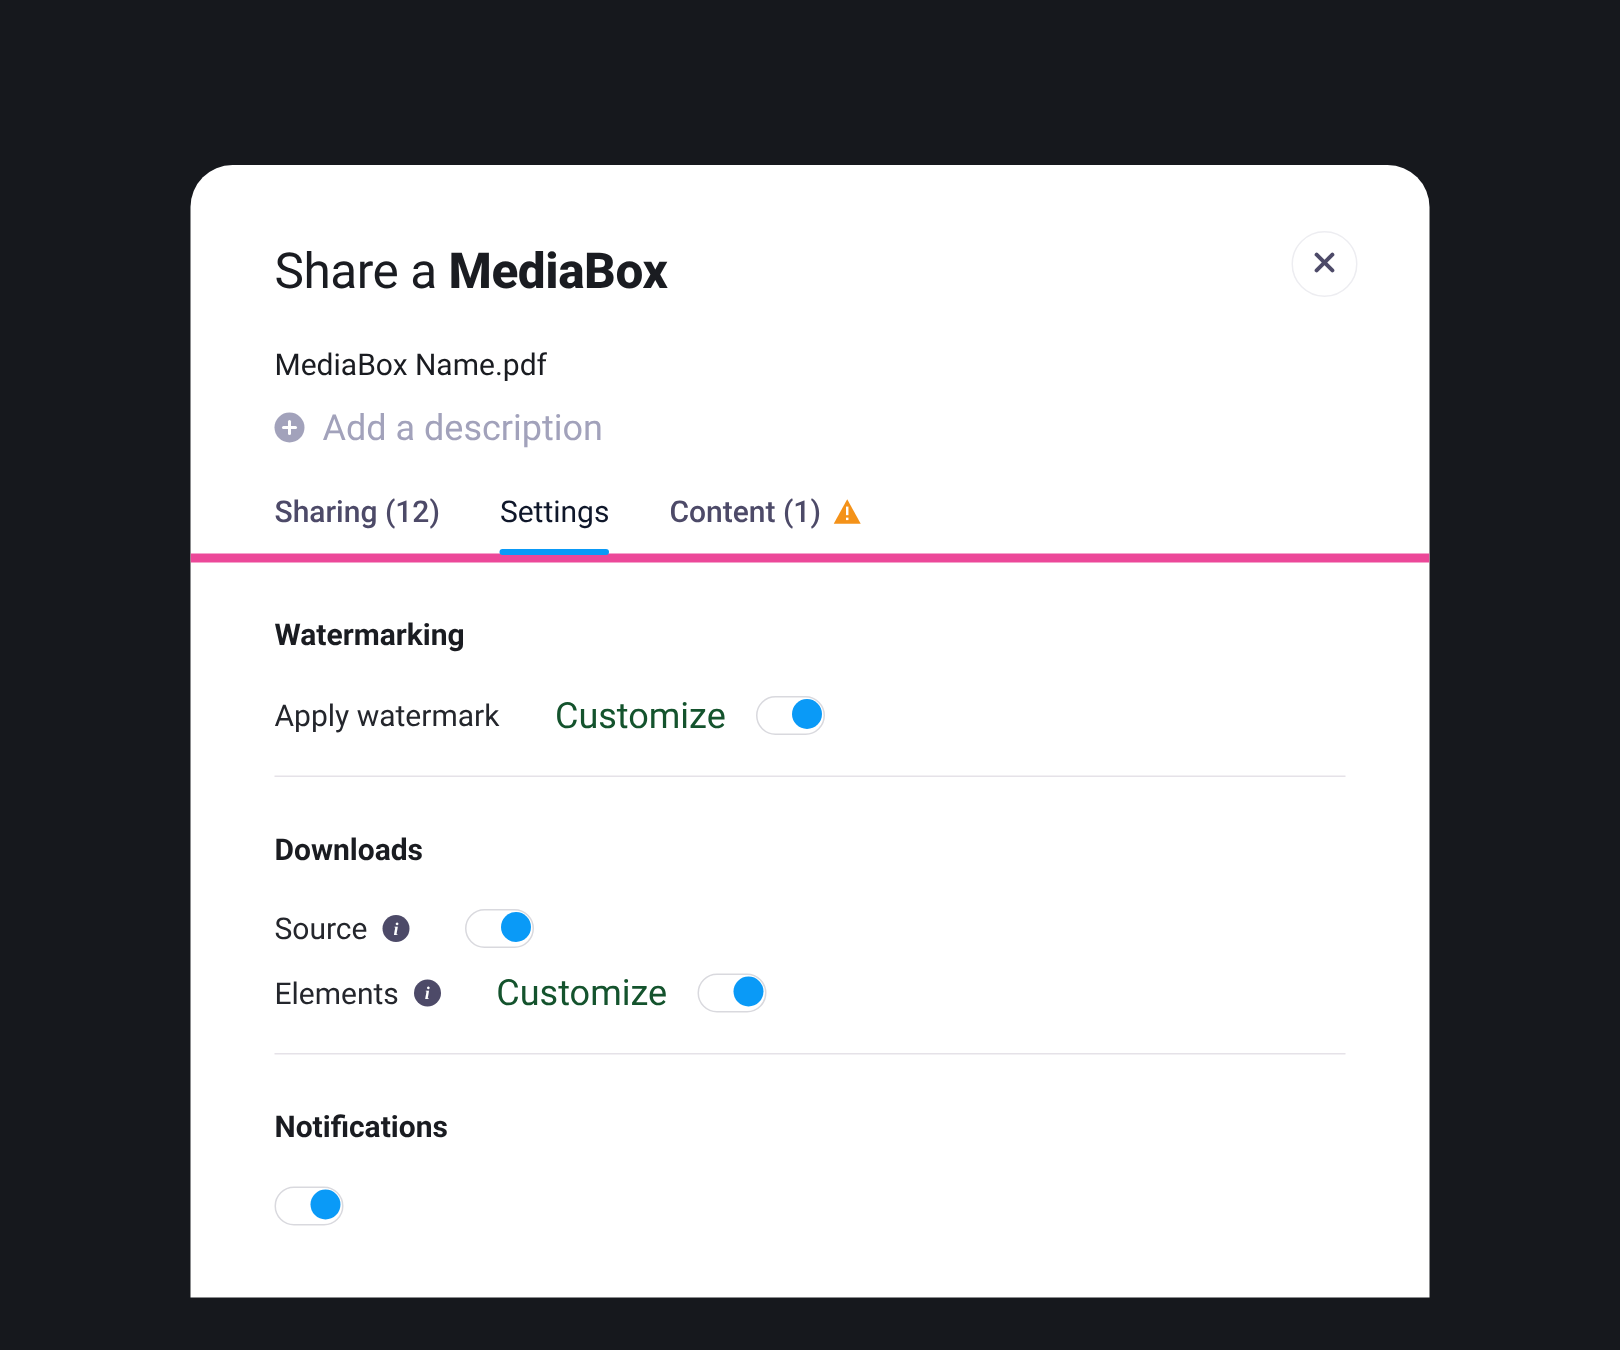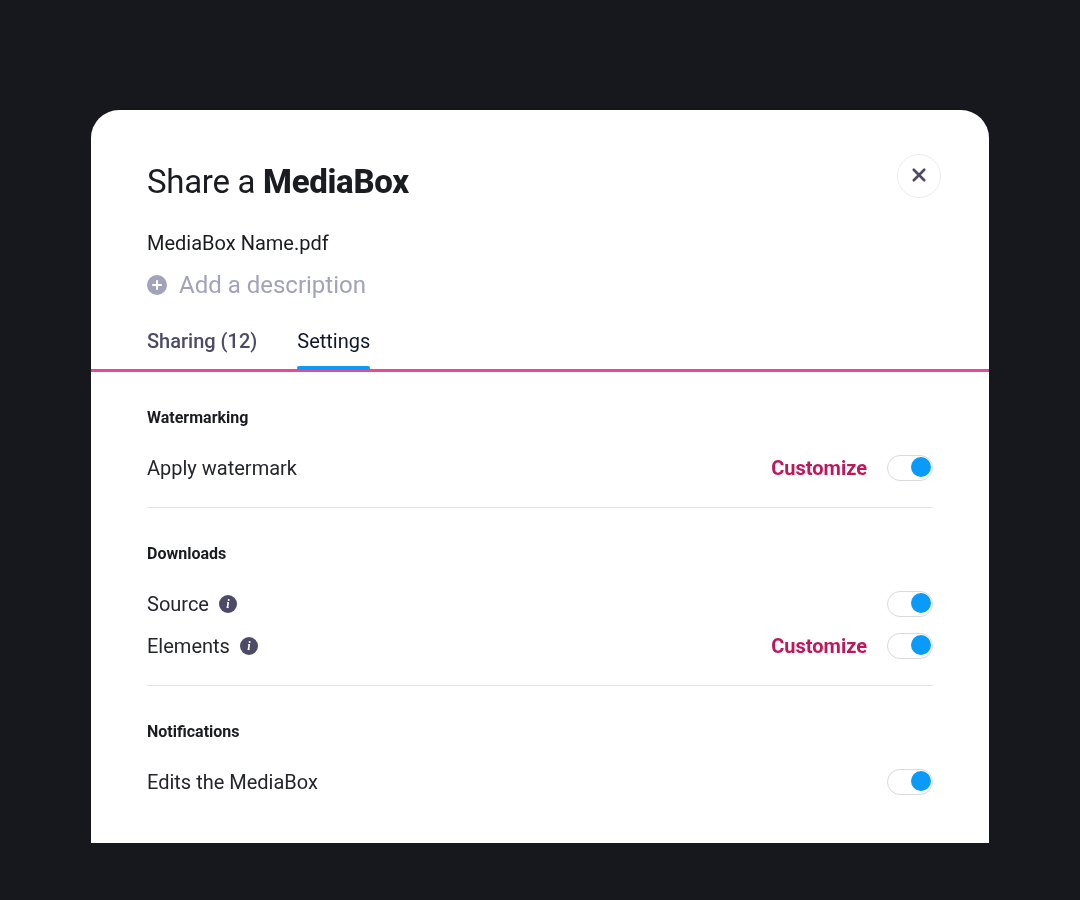"Share a MediaBox" .modal { width: 898px -> 826px }
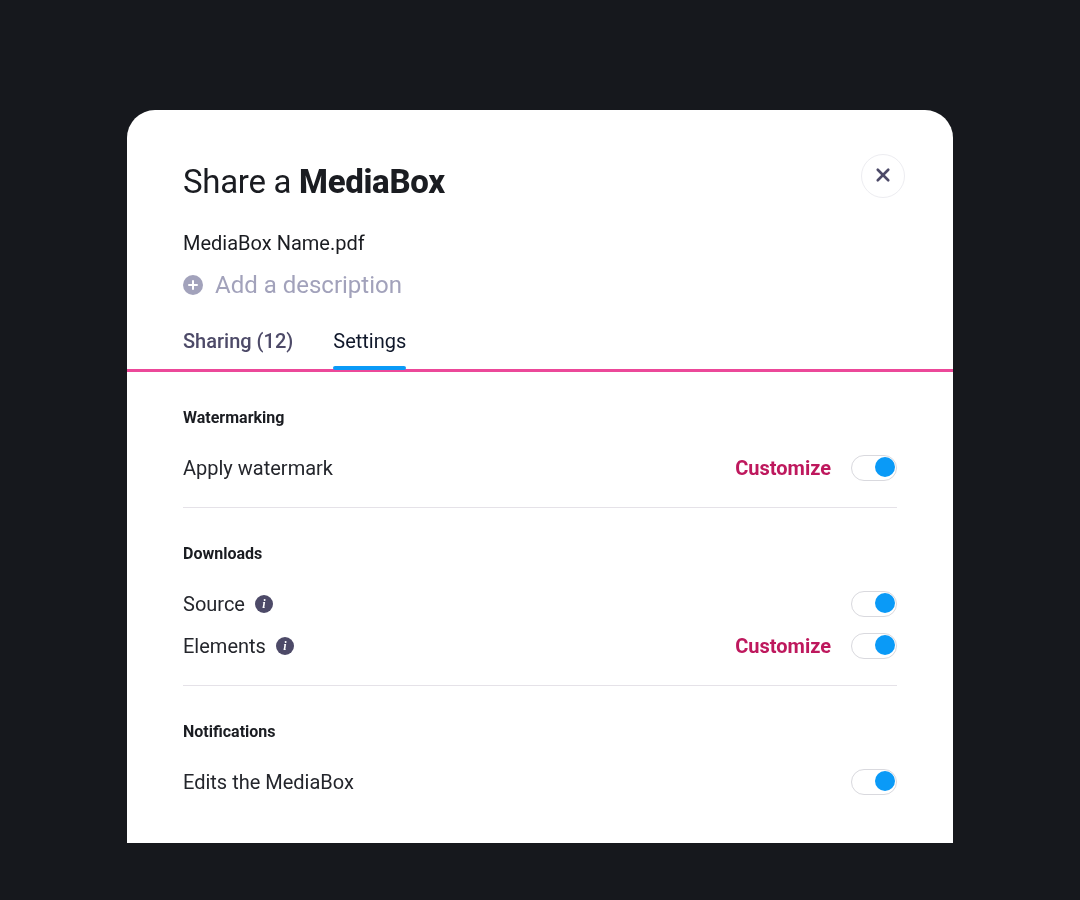"Sharing (12)" .tabs { border-bottom: 3px solid #ec4899 -> 6px solid #ec4899 }
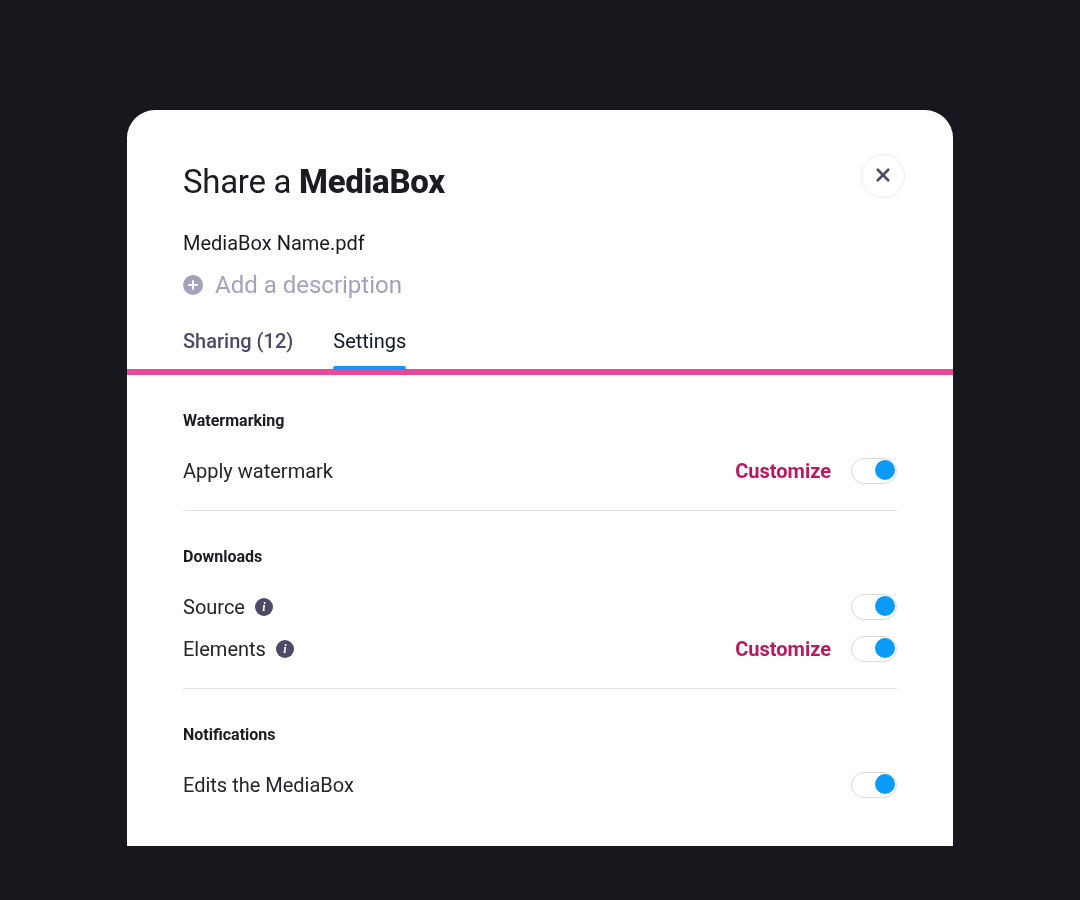"Content (1)" div.tab { html: none -> <div> <span>Content (1)</span> <span> <svg> <path></path> <rect></rect> <rect></rect> </svg> </span> </div> }
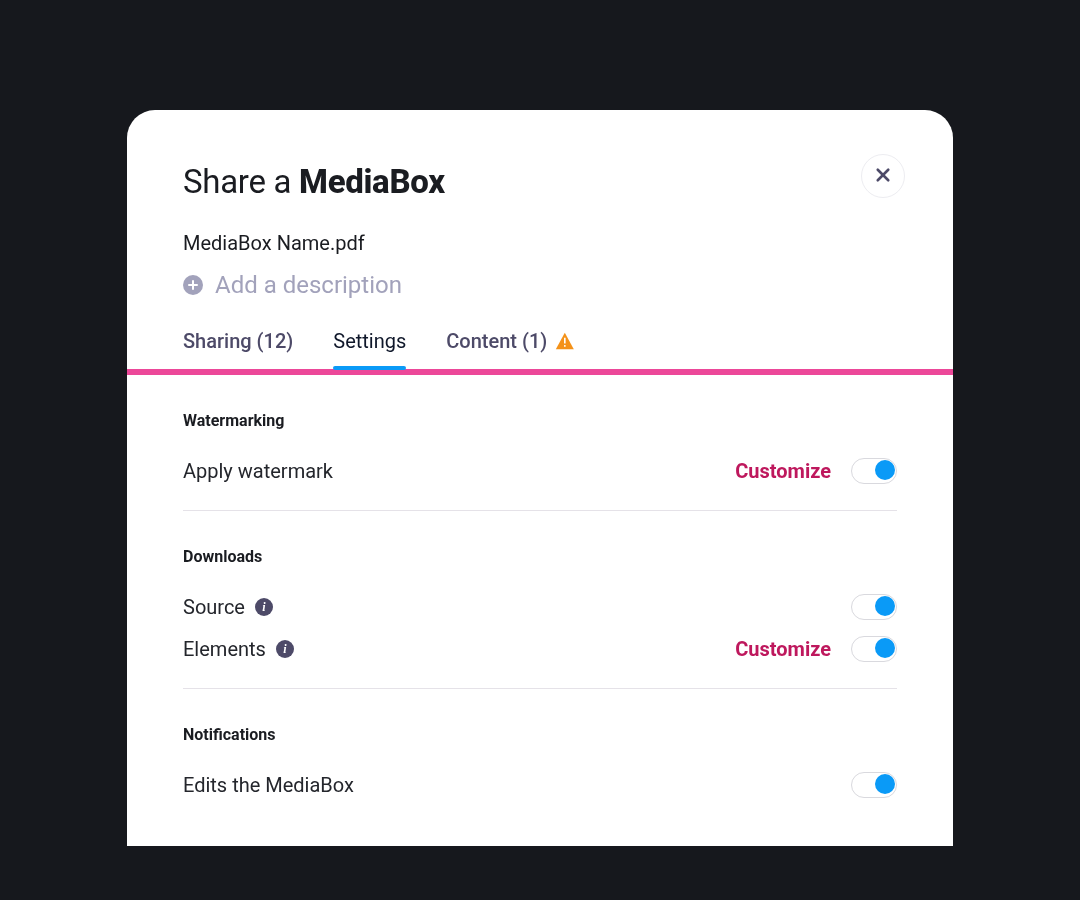"Watermarking" .section-title { font-size: 16px -> 20px }
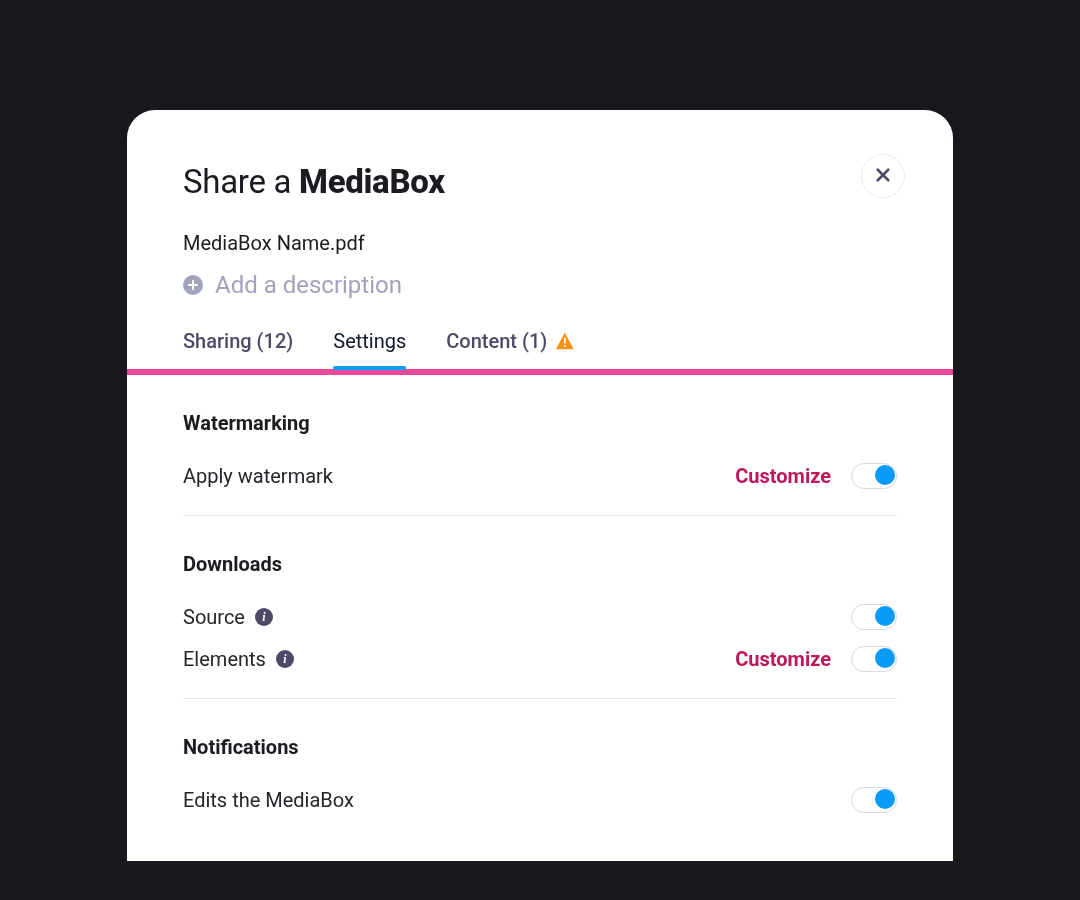"Apply watermark" .row { gap: none -> 37px; justify-content: space-between -> none }
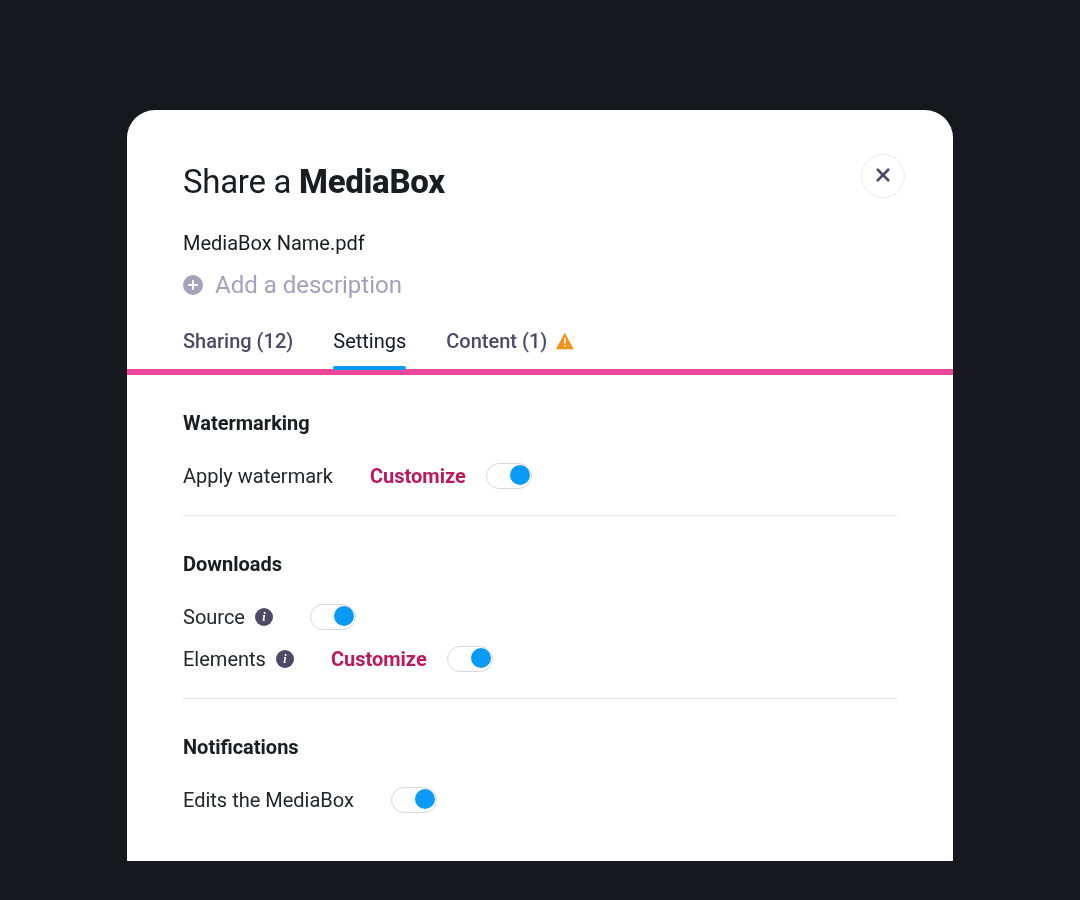"Customize" .customize { color: #be185d -> #14532d; font-size: 20px -> 24px; font-weight: 700 -> 400 }
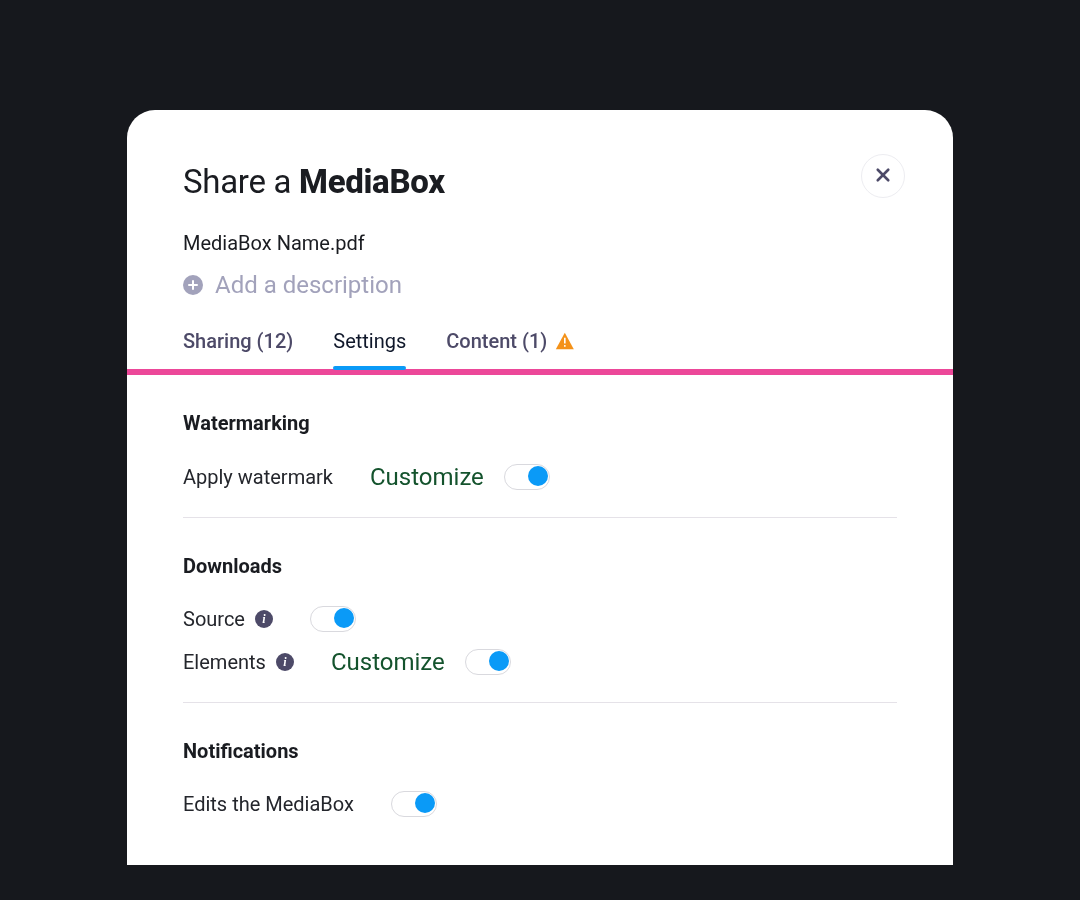"Edits the MediaBox" div.label { html: <div>Edits the MediaBox</div> -> none }
